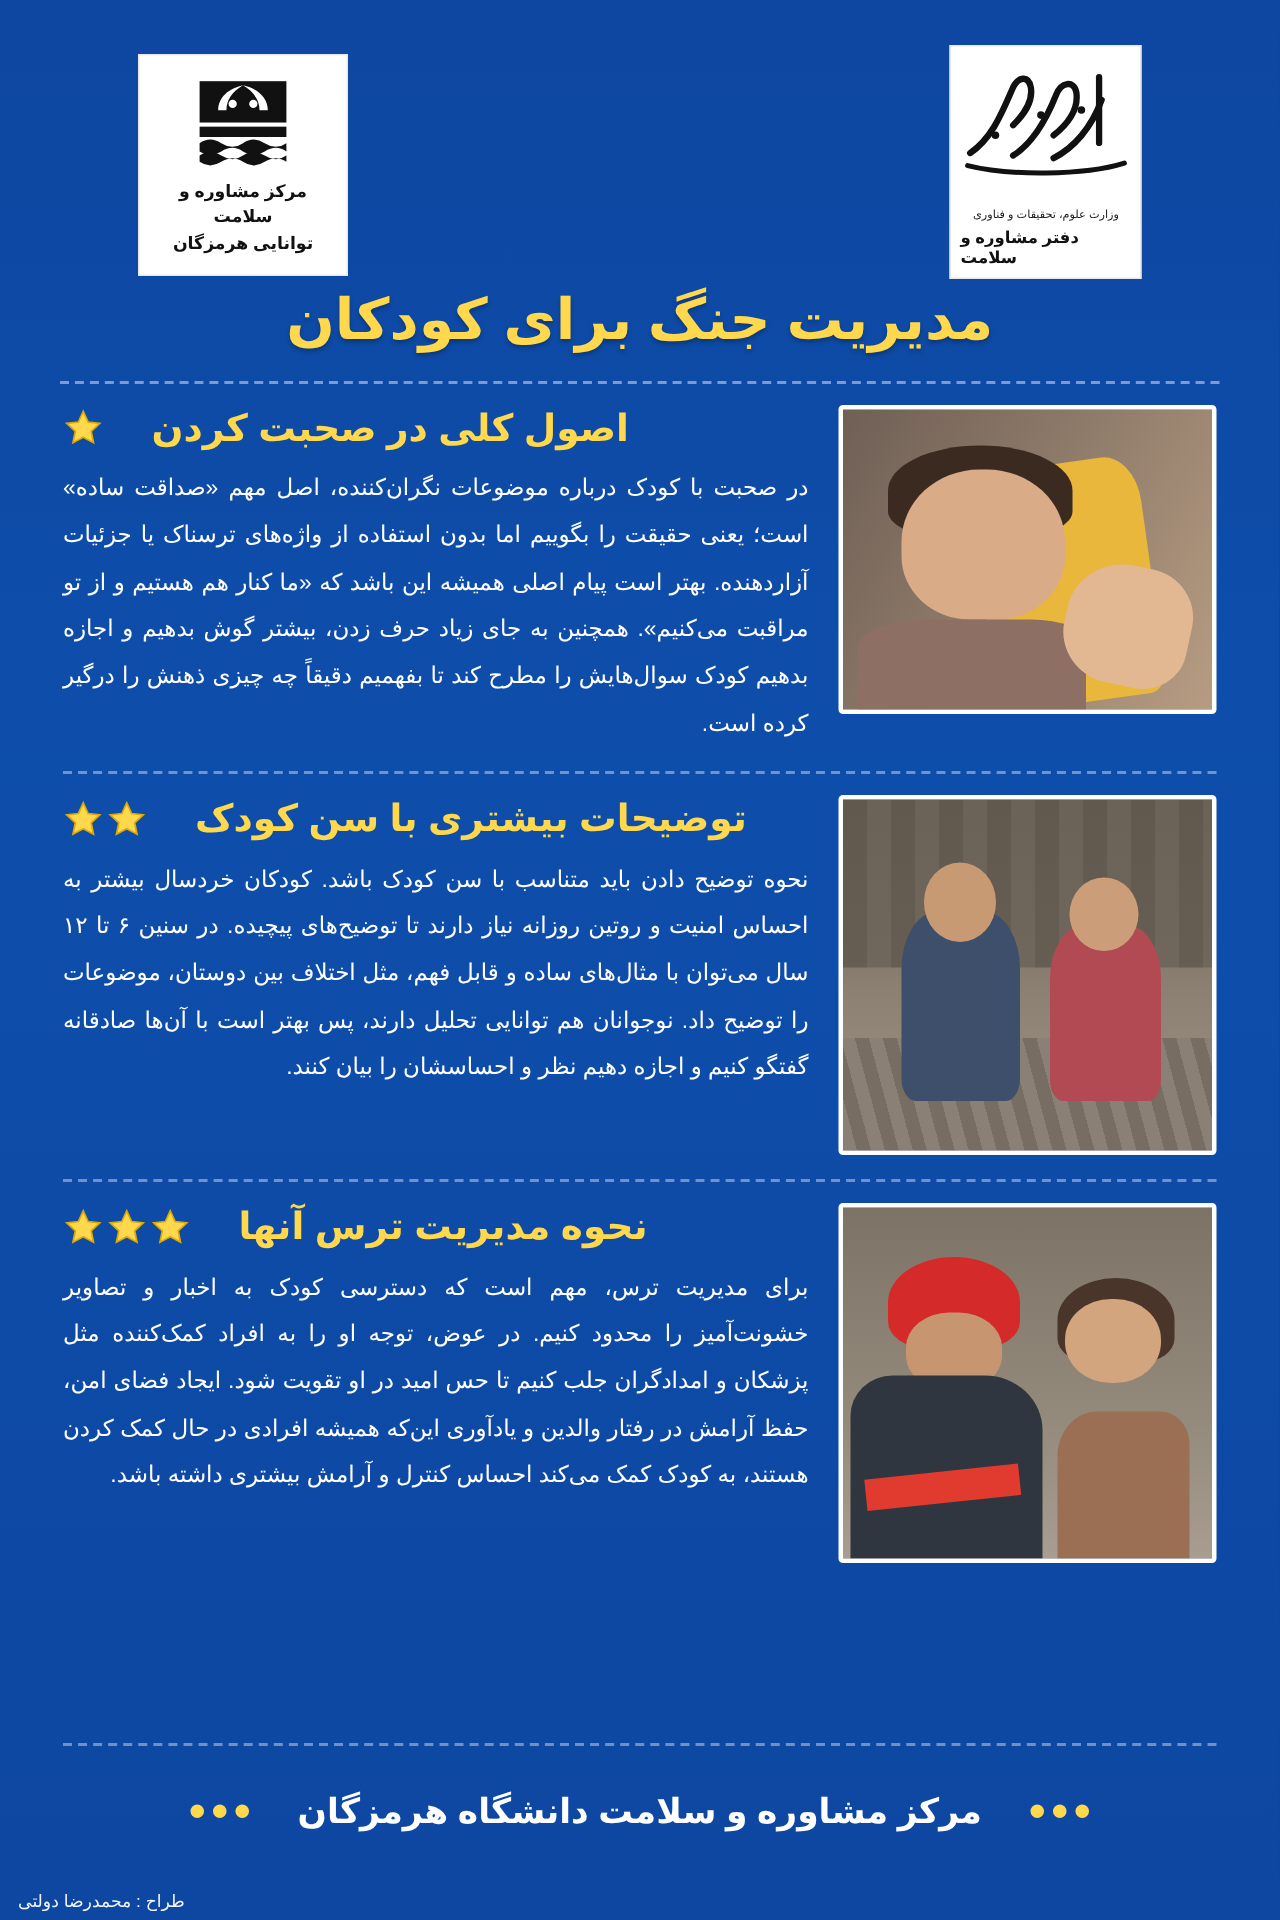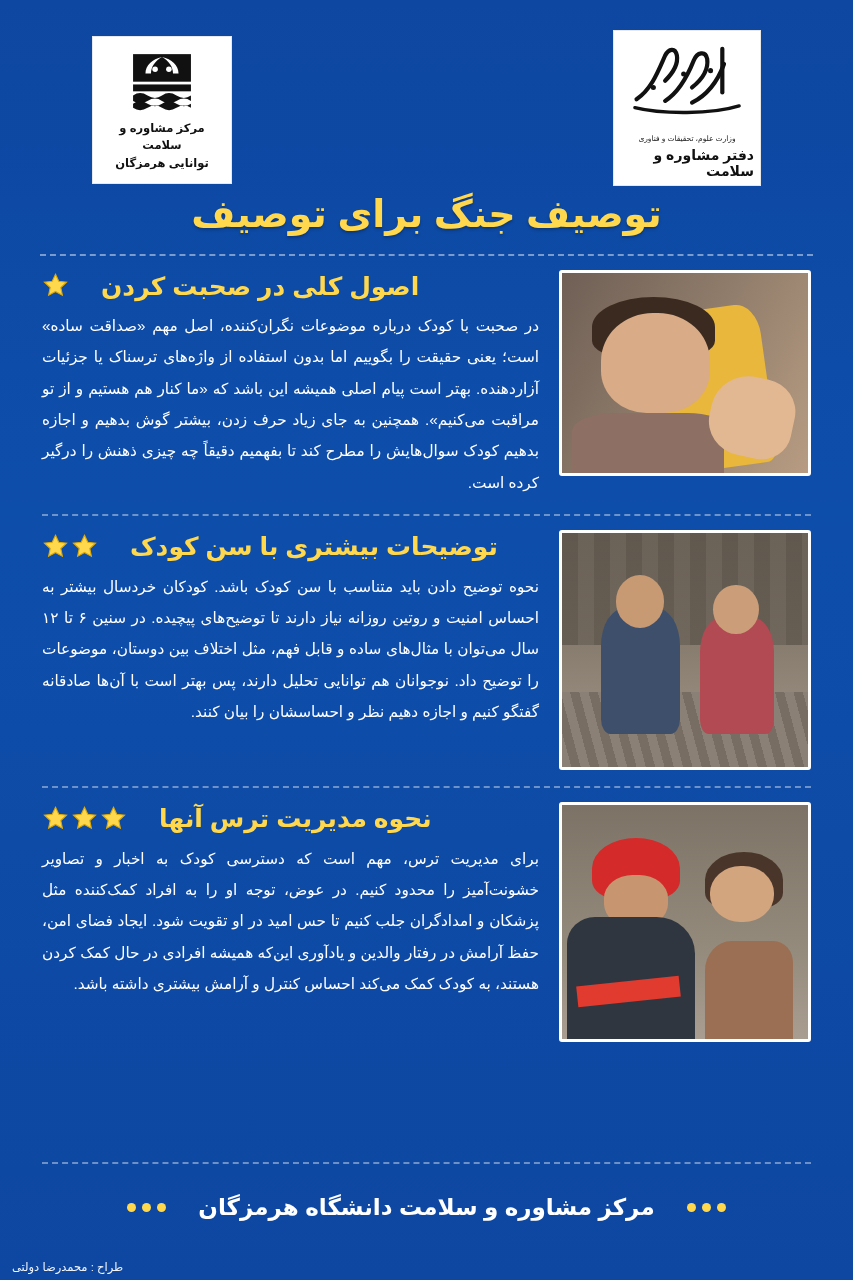"وزارت علوم، تحقیقات و فناوری" .logo-right { width: 148px -> 128px }
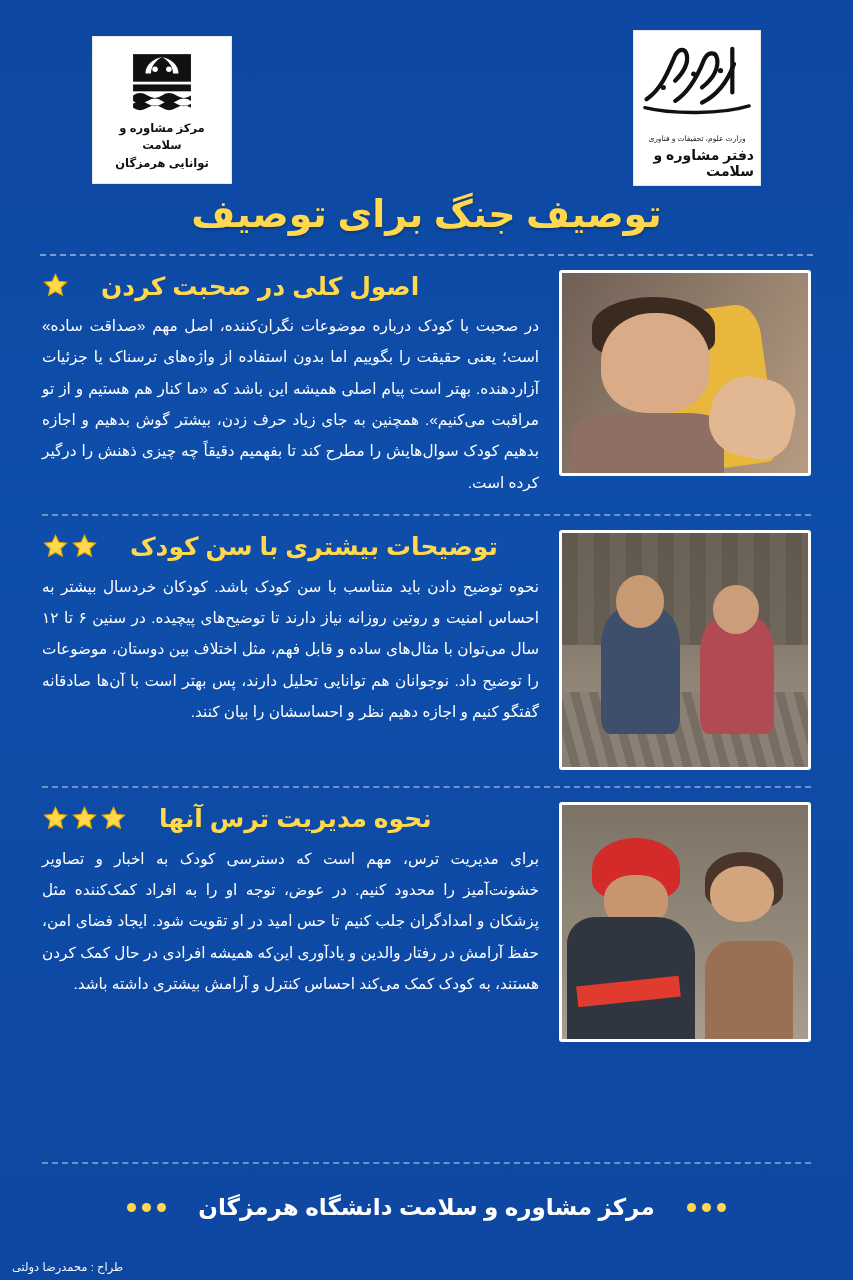"دفتر مشاوره و سلامت" .logo-r-line2 { font-size: 14px -> 11px; text-align: right -> left }
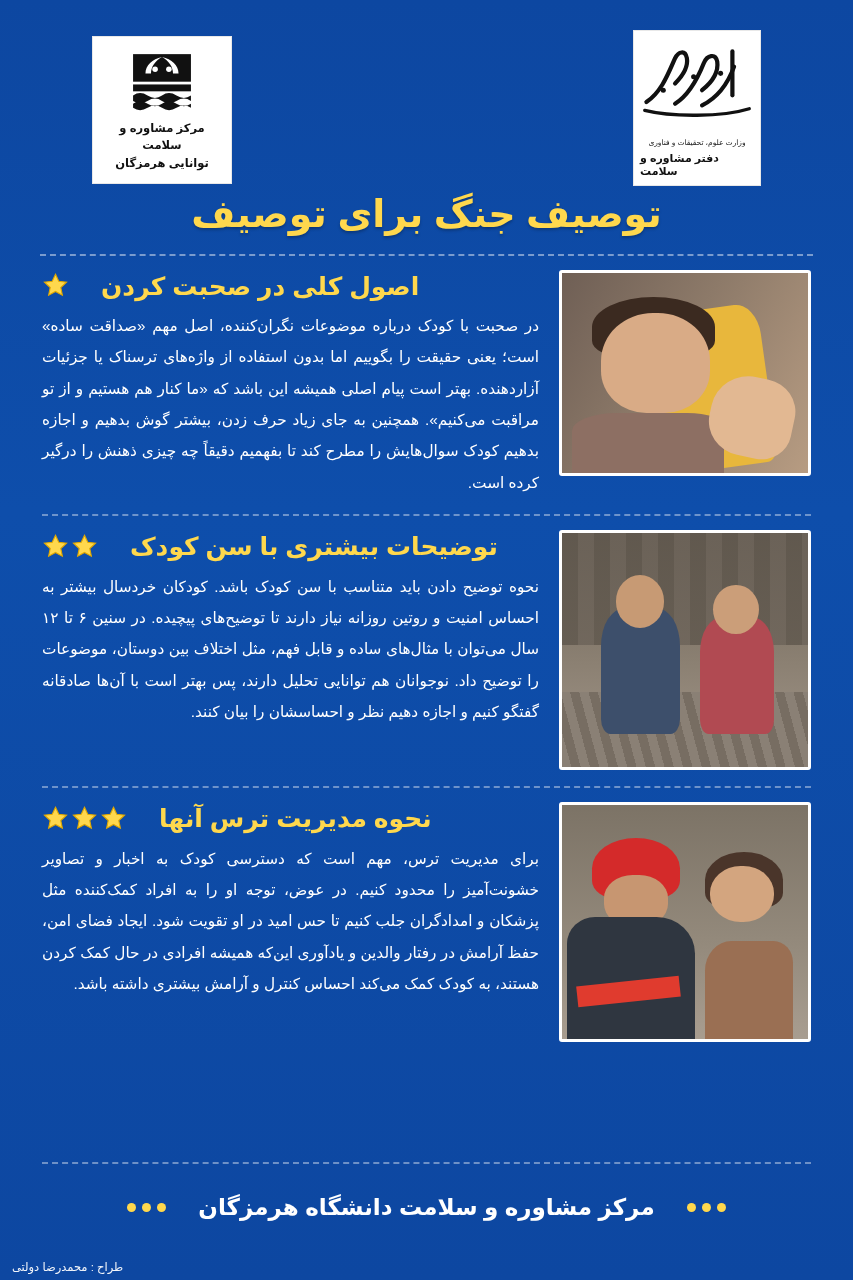"توصیف جنگ برای توصیف" div.poster-title { text: توصیف جنگ برای توصیف -> مدیریت جنگ برای کودکان }
